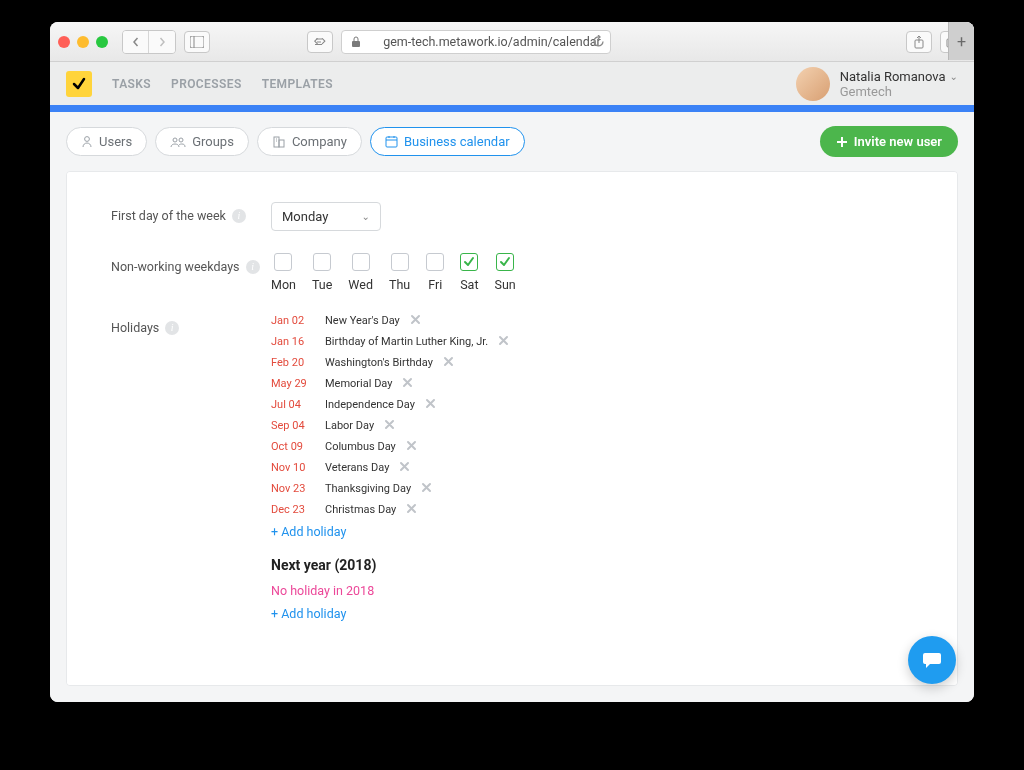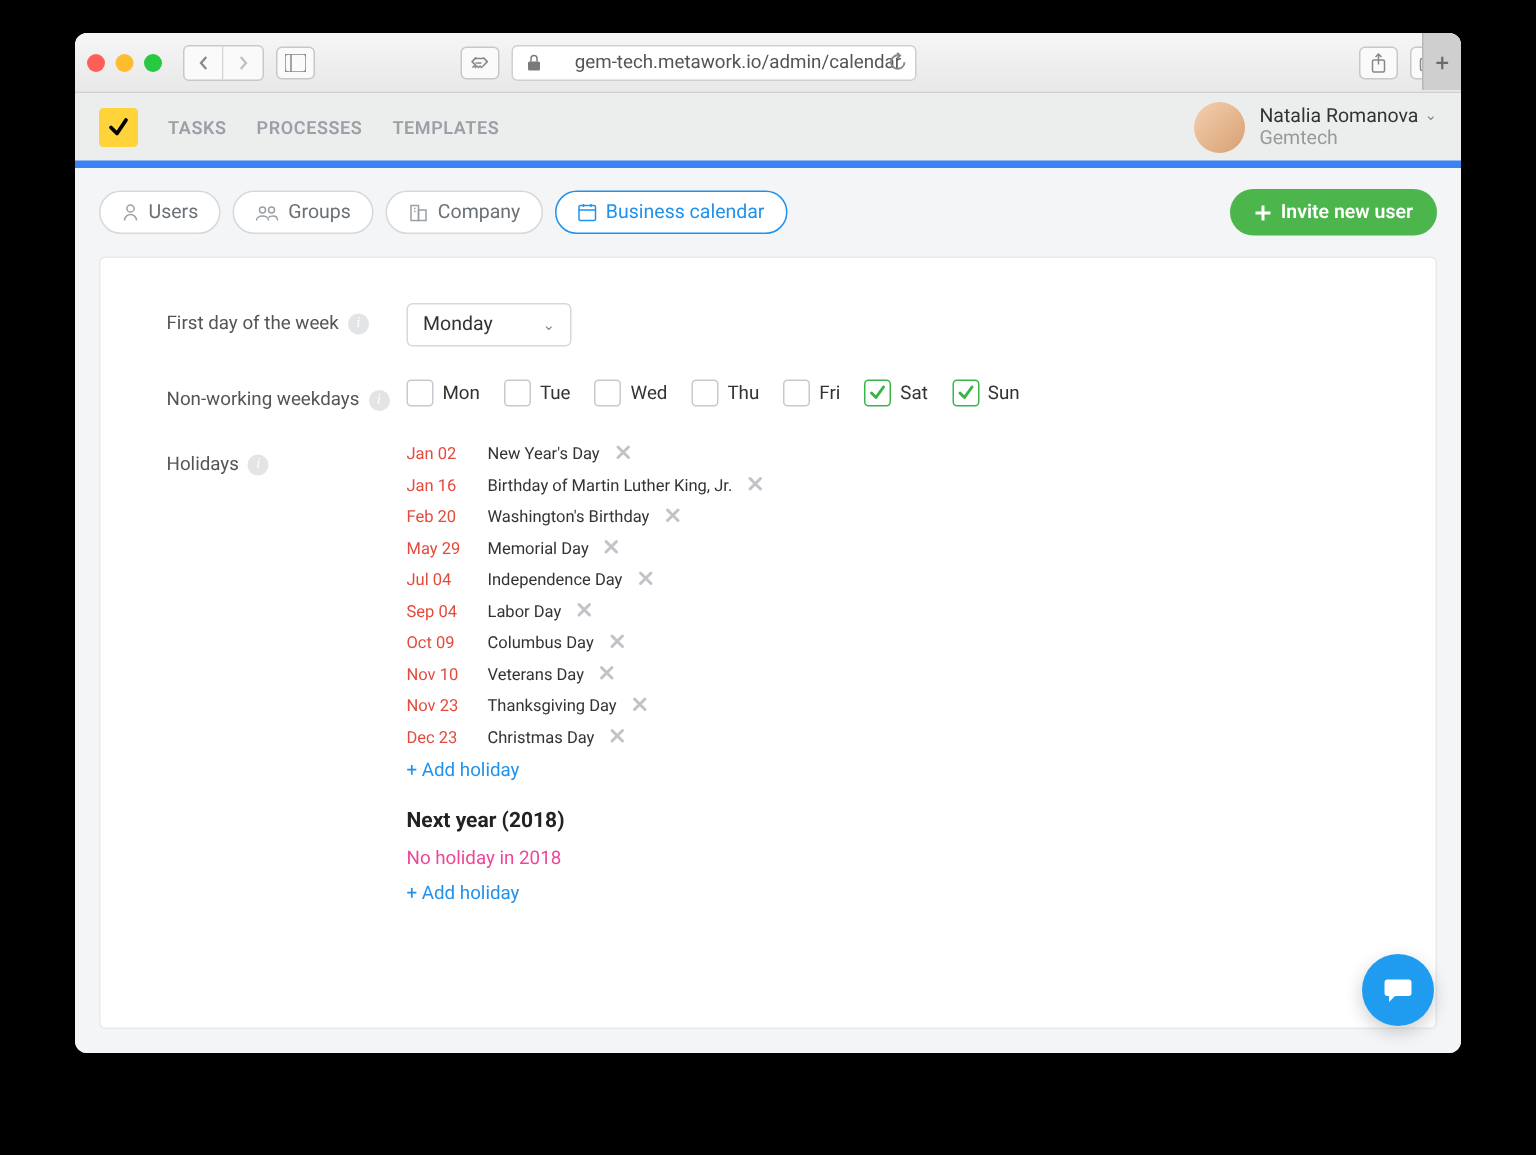"TASKS" .app-header { border-bottom: 5px solid #3b82f6 -> 7px solid #3b82f6 }
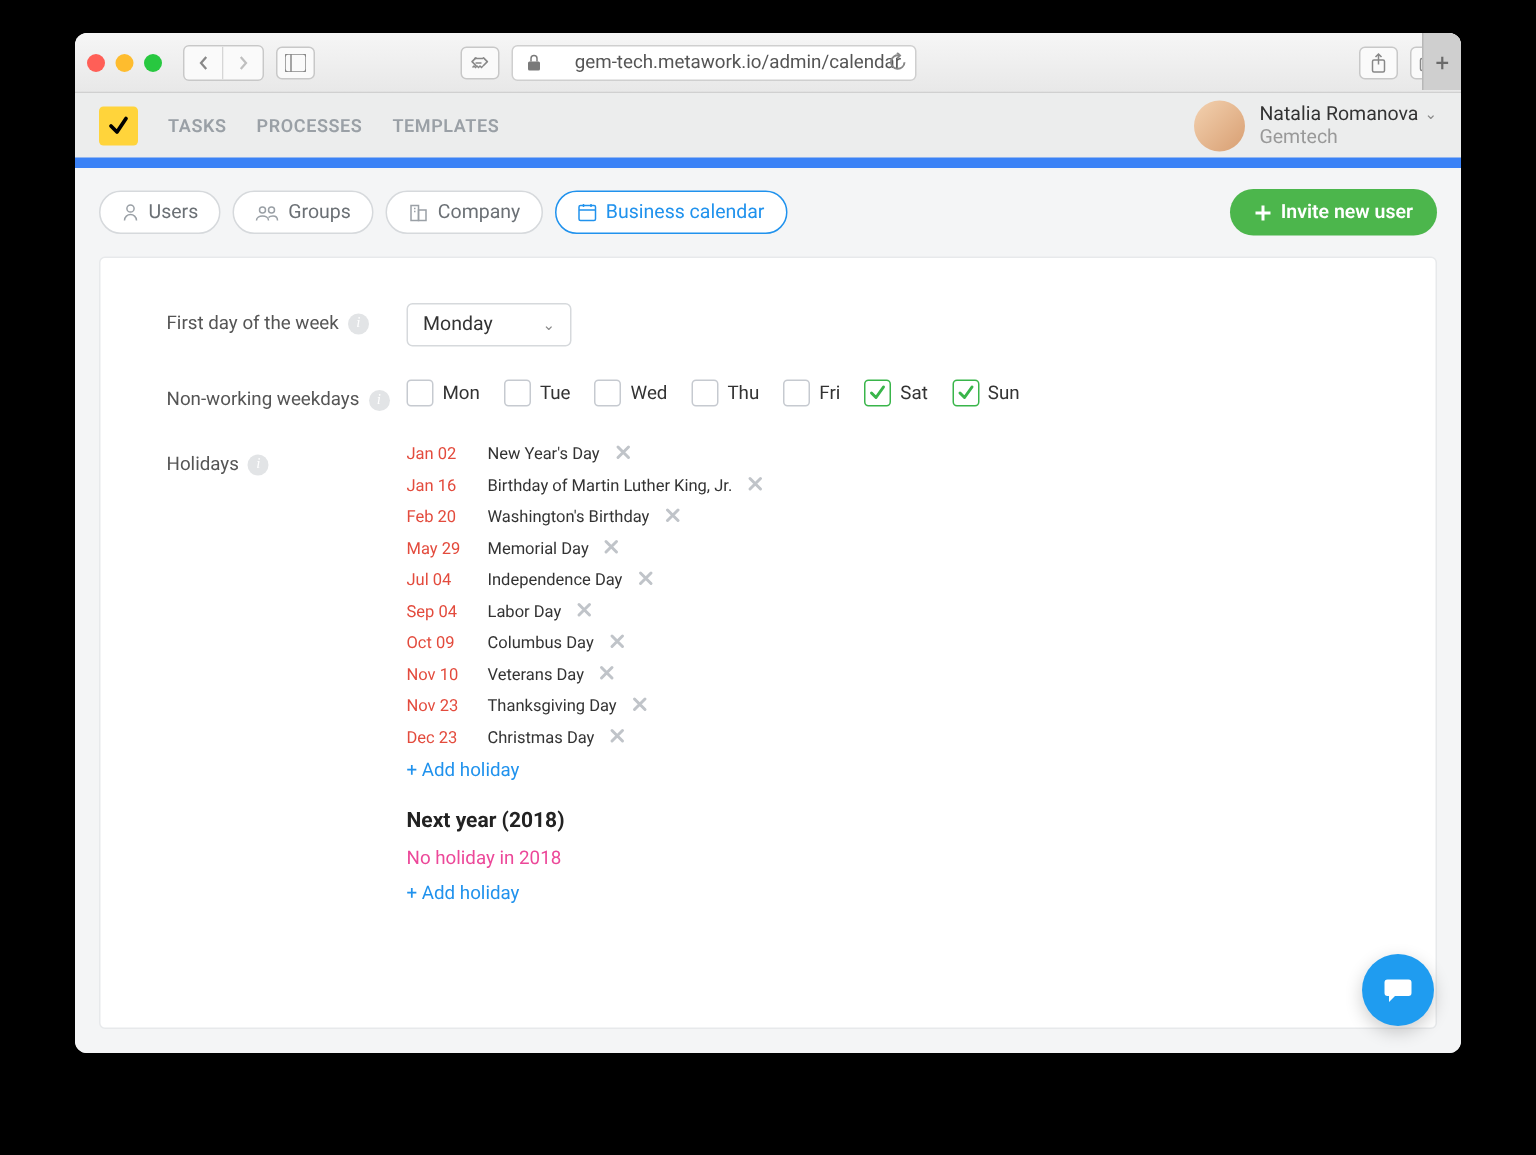"Mon" .wday { flex-direction: none -> column }
